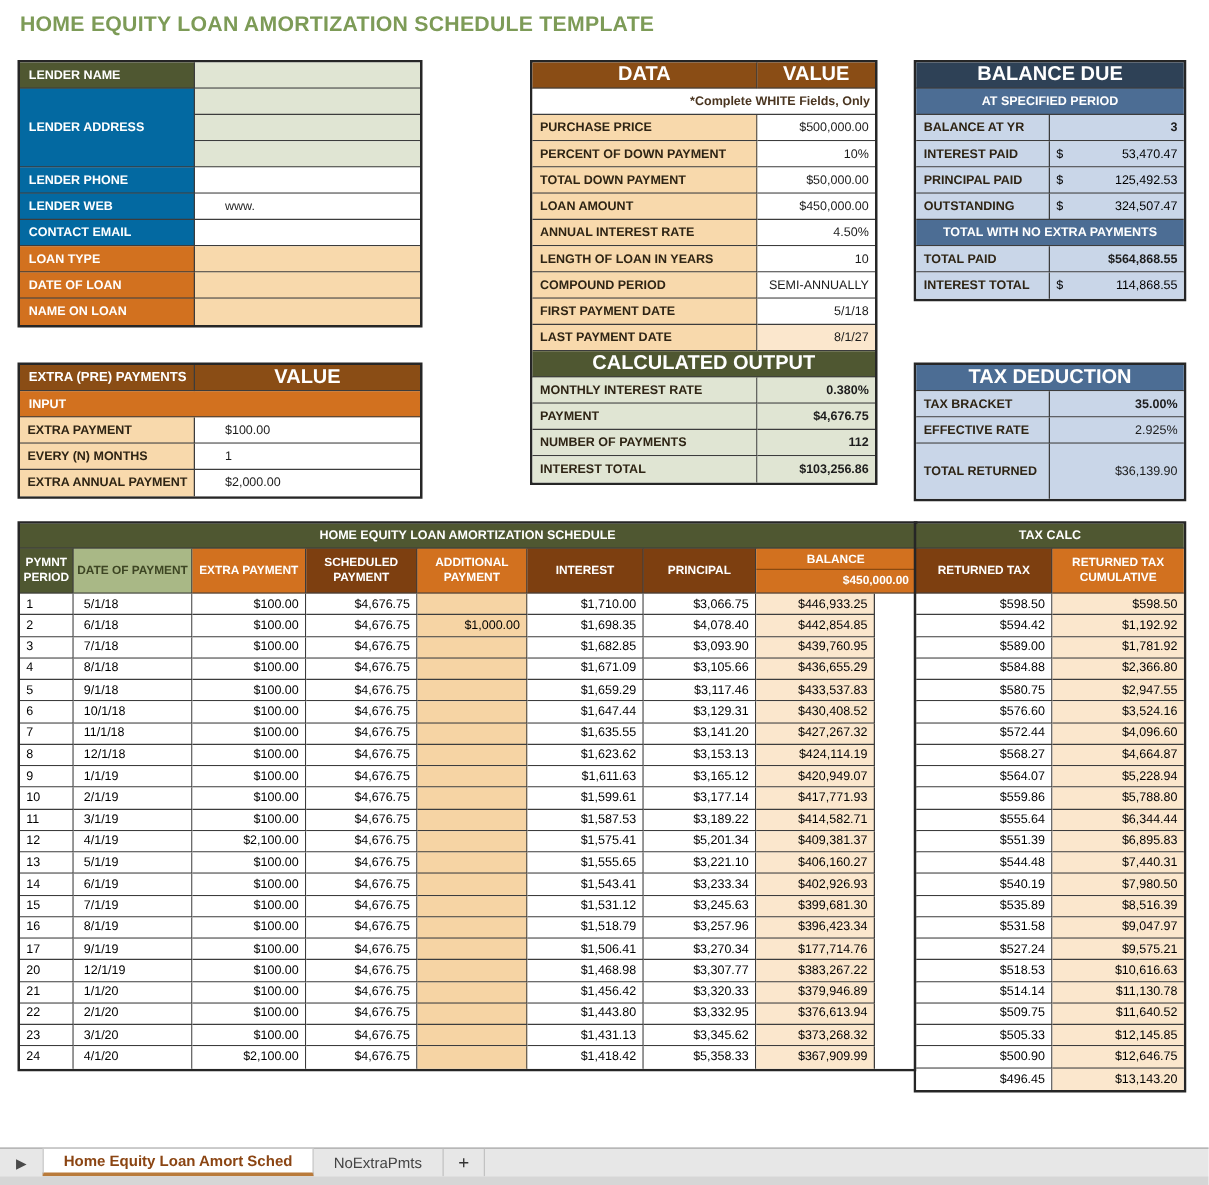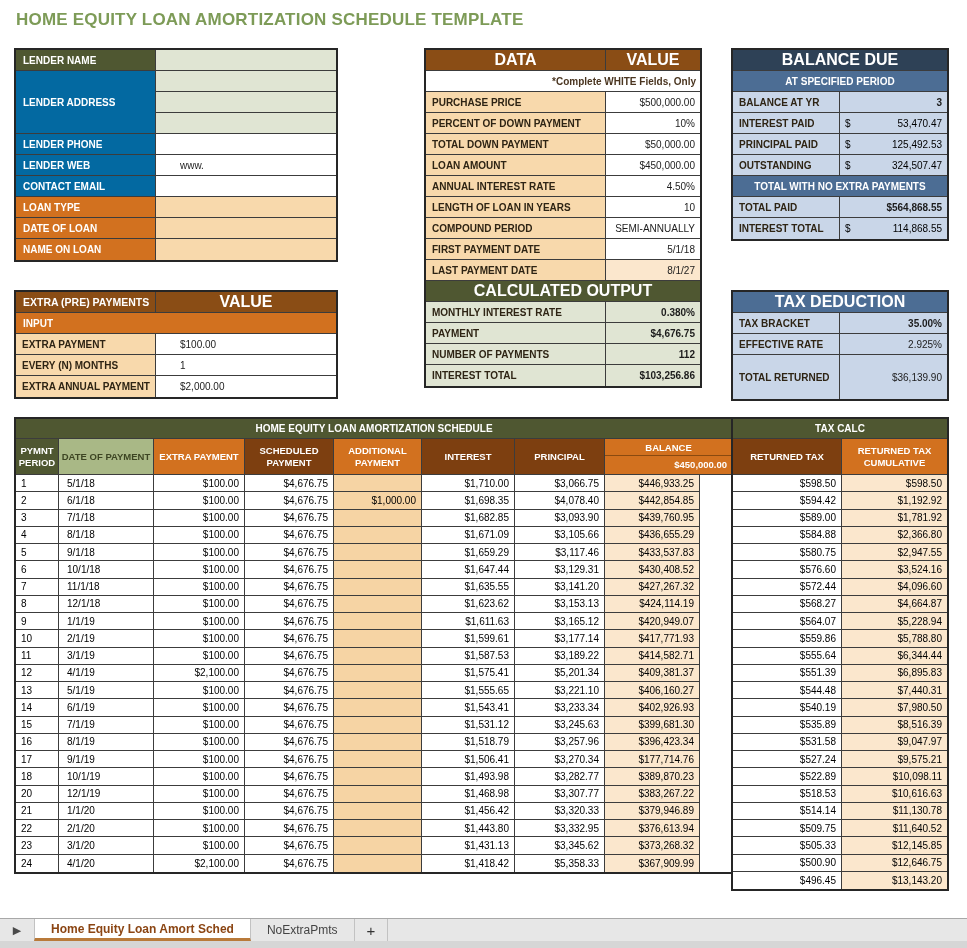"18" tr { html: <tr> <td>18</td> <td>10/1/19</td> <td>$100.00</td> <td>$4,676.75</td> <td></td> <td>$1,493.98</td> <td>$3,282.77</td> <td>$389,870.23</td> <td></td> </tr> -> none }
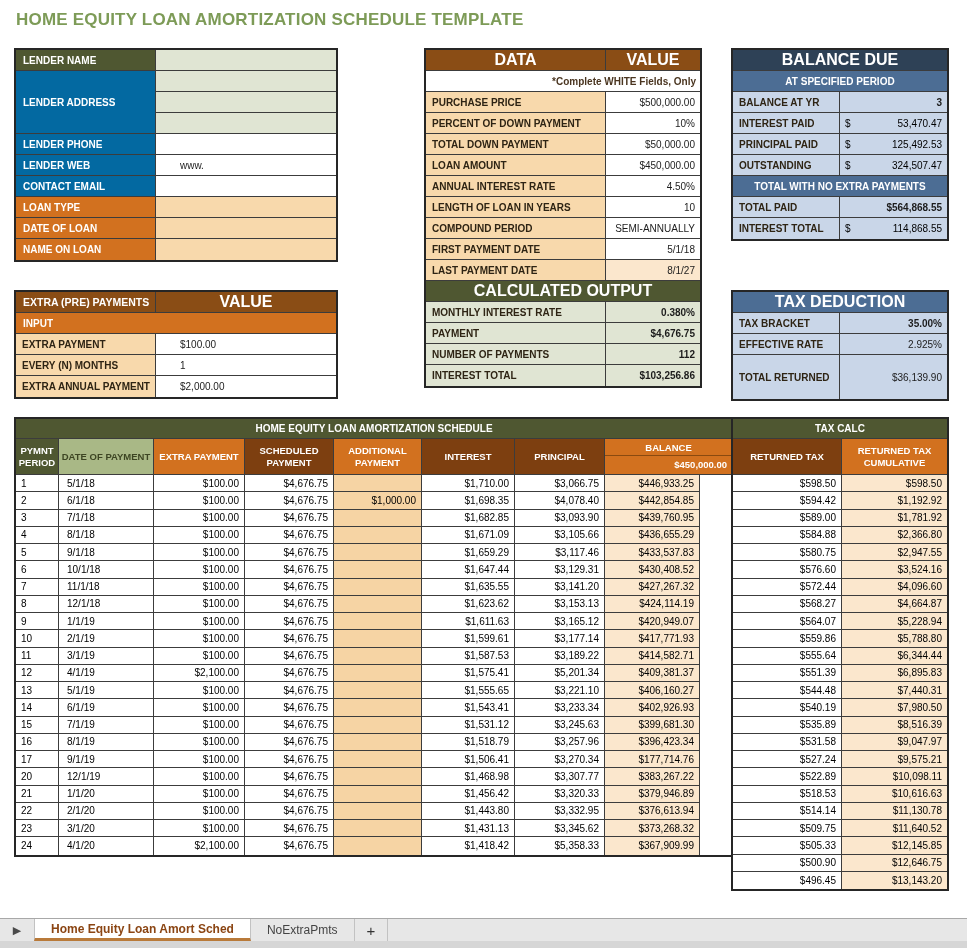"$522.89" tr { html: <tr> <td>$522.89</td> <td>$10,098.11</td> </tr> -> none }
